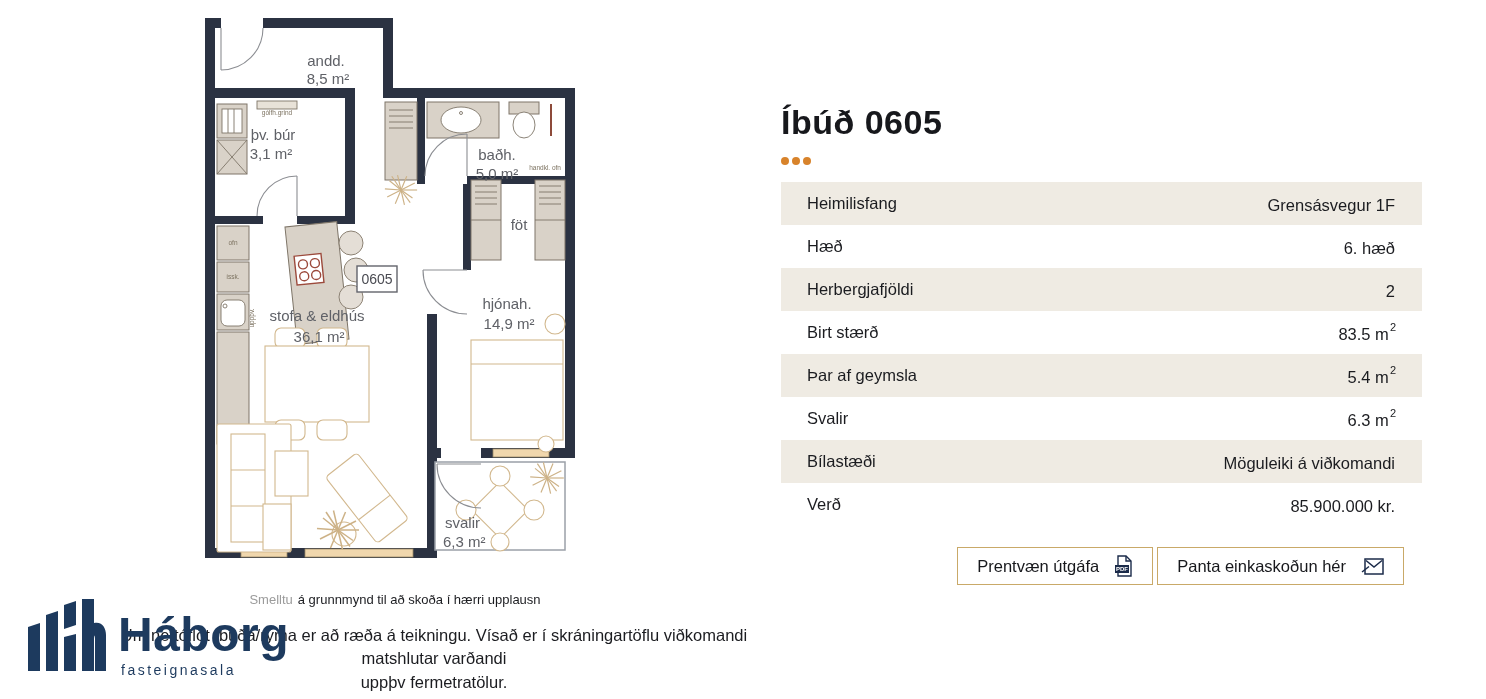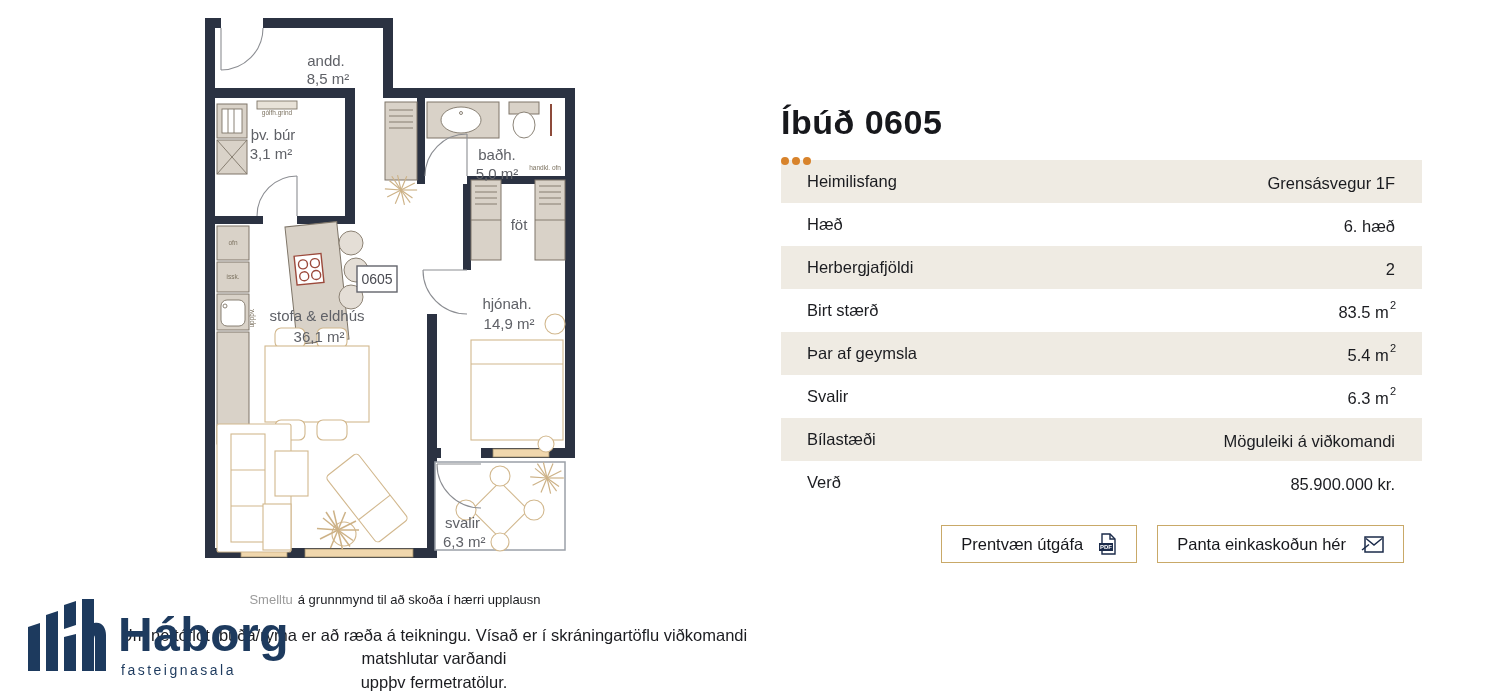"Heimilisfang" .info-table { margin-top: none -> 22px }
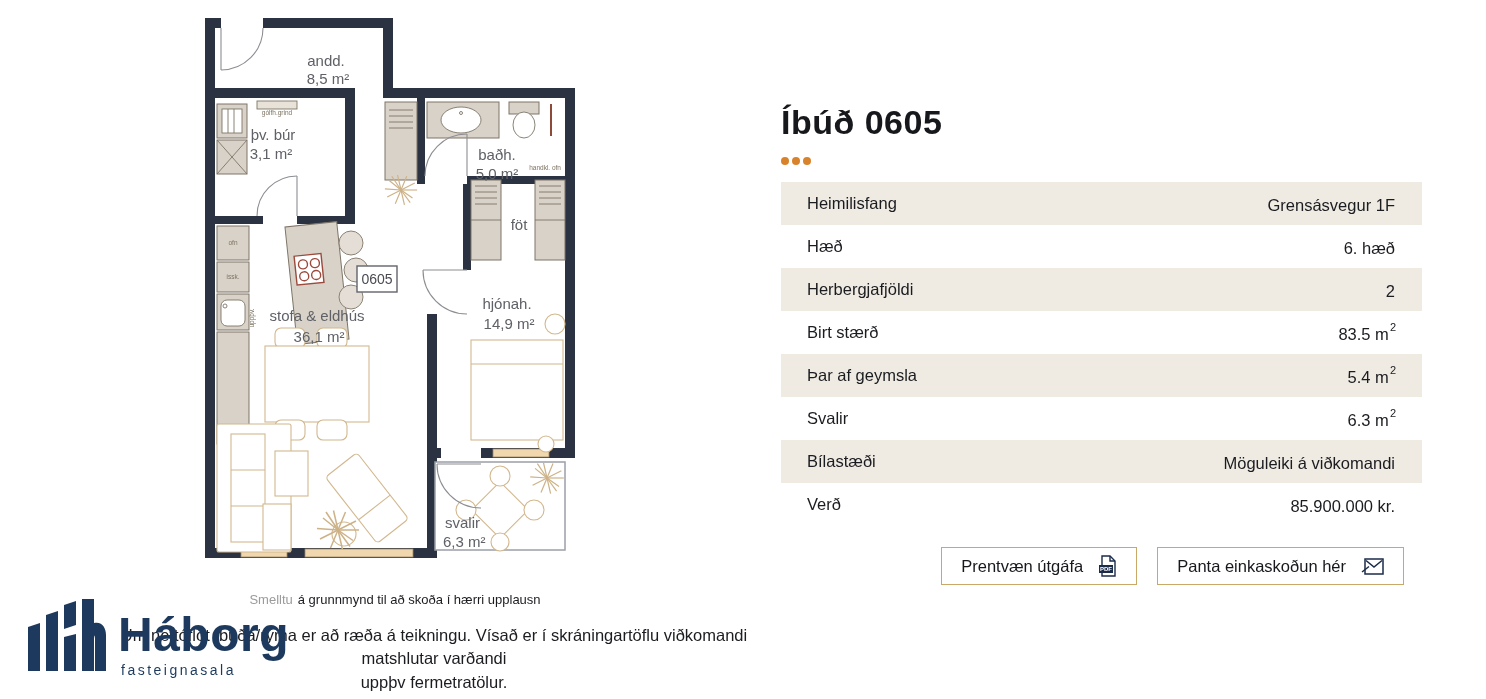"Prentvæn útgáfa" .actions { gap: 20px -> 4px }
